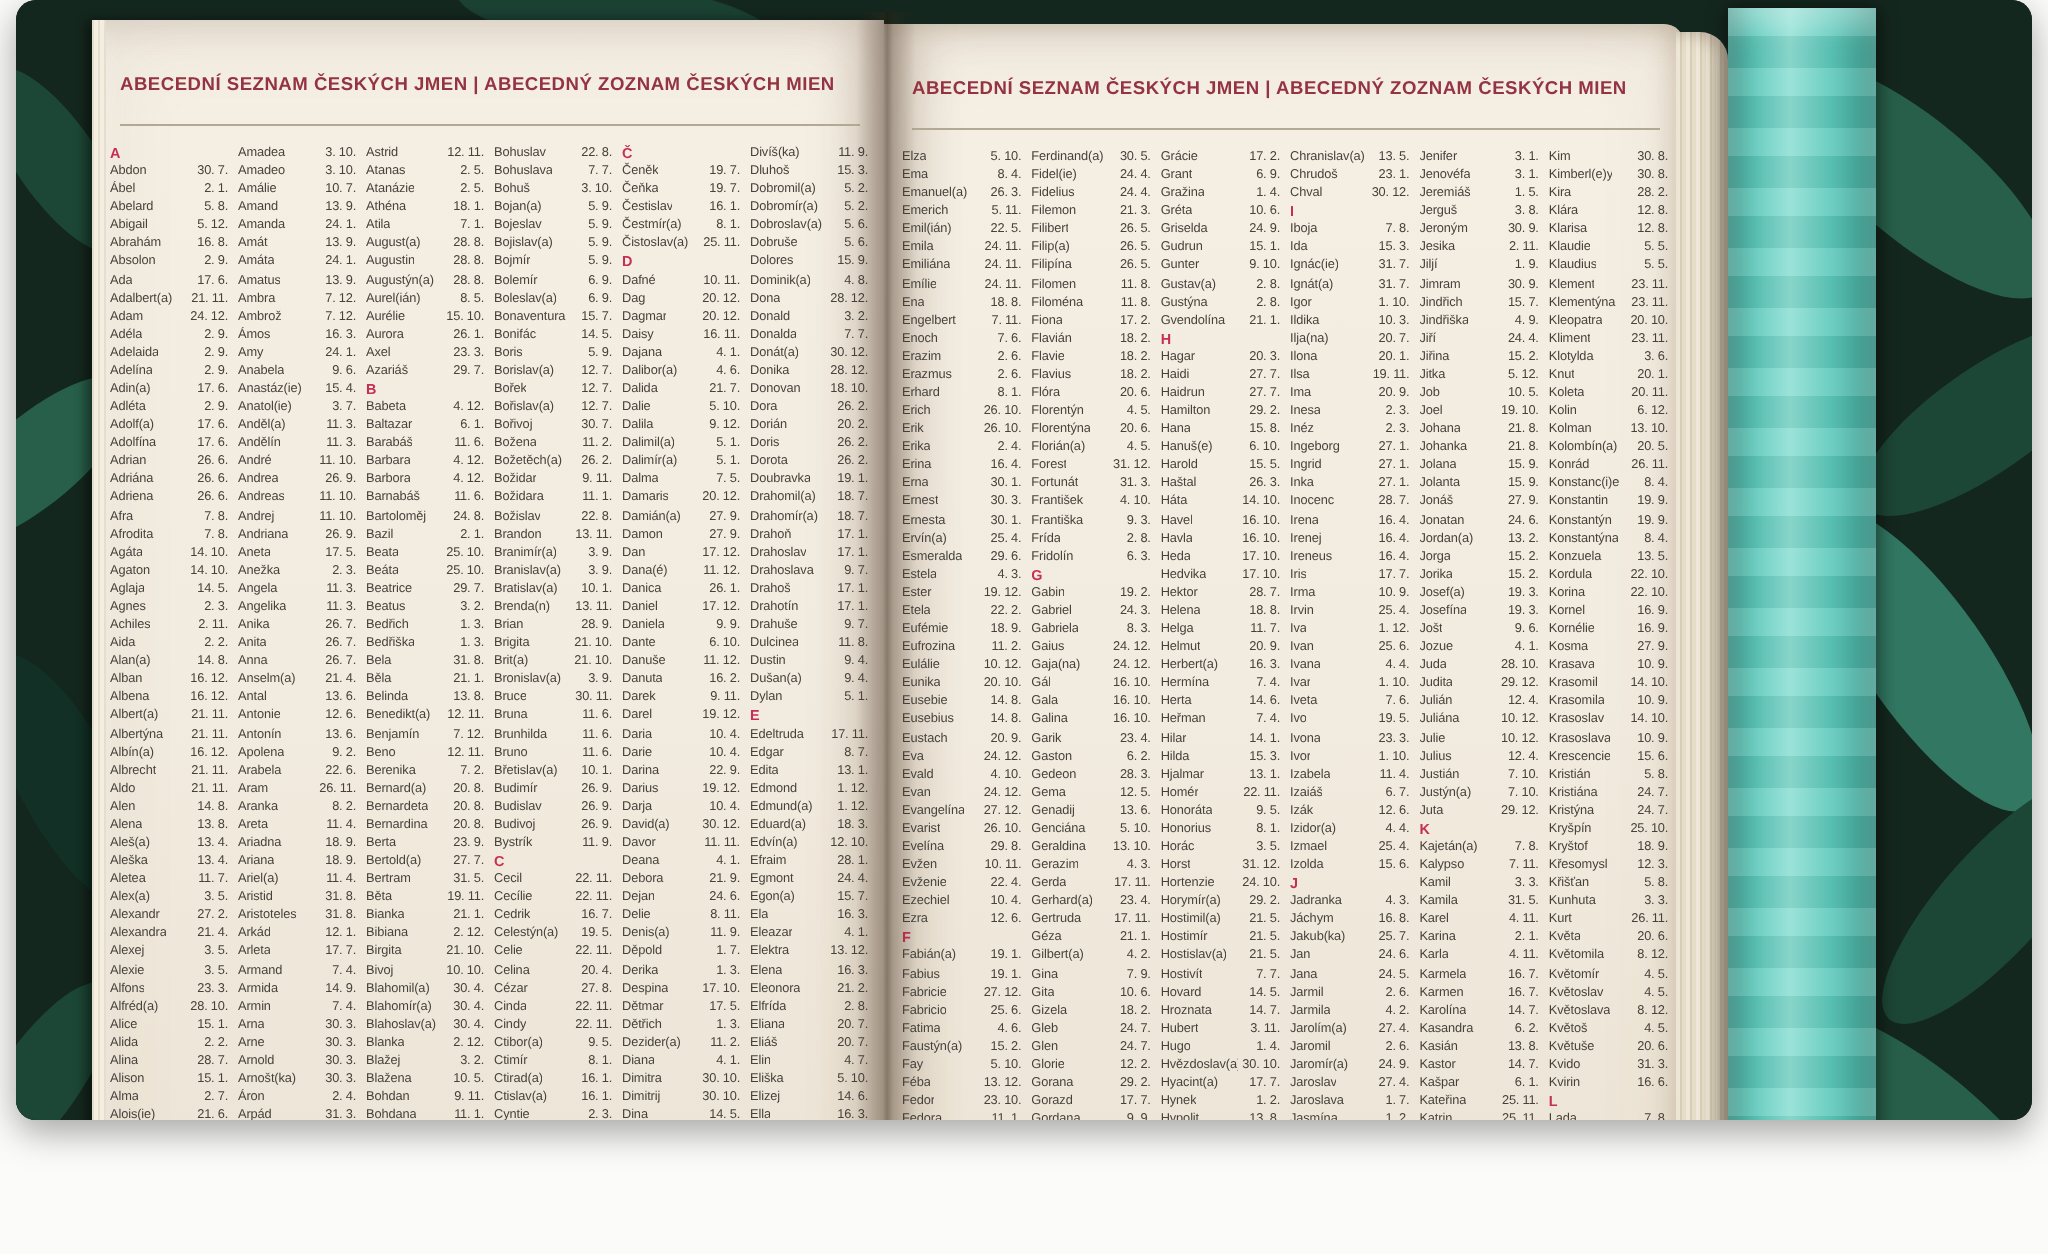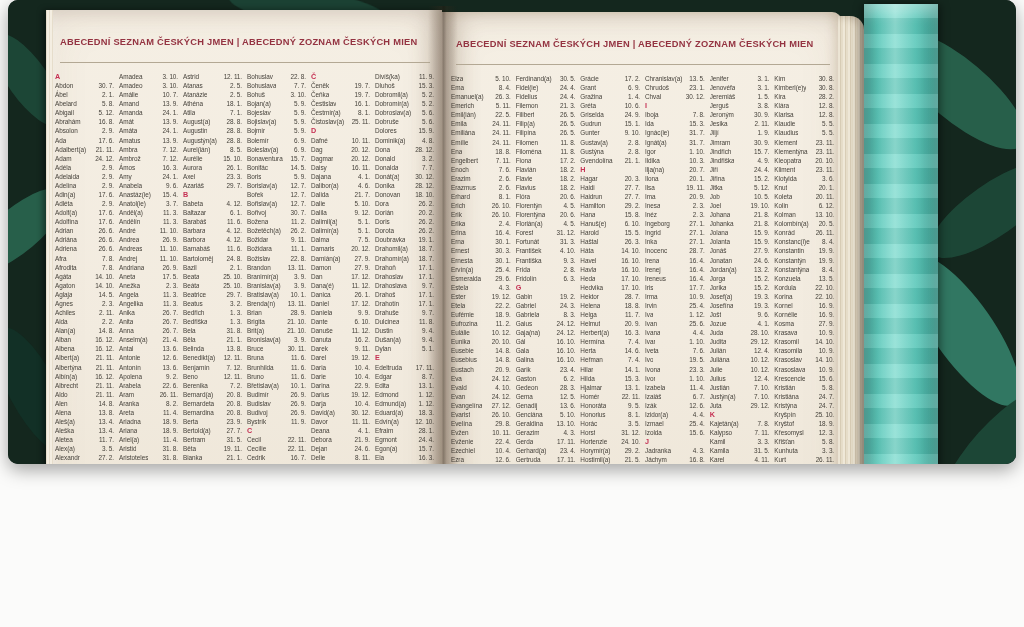"ABECEDNÍ SEZNAM ČESKÝCH JMEN |" .book { height: 464px -> 560px }
